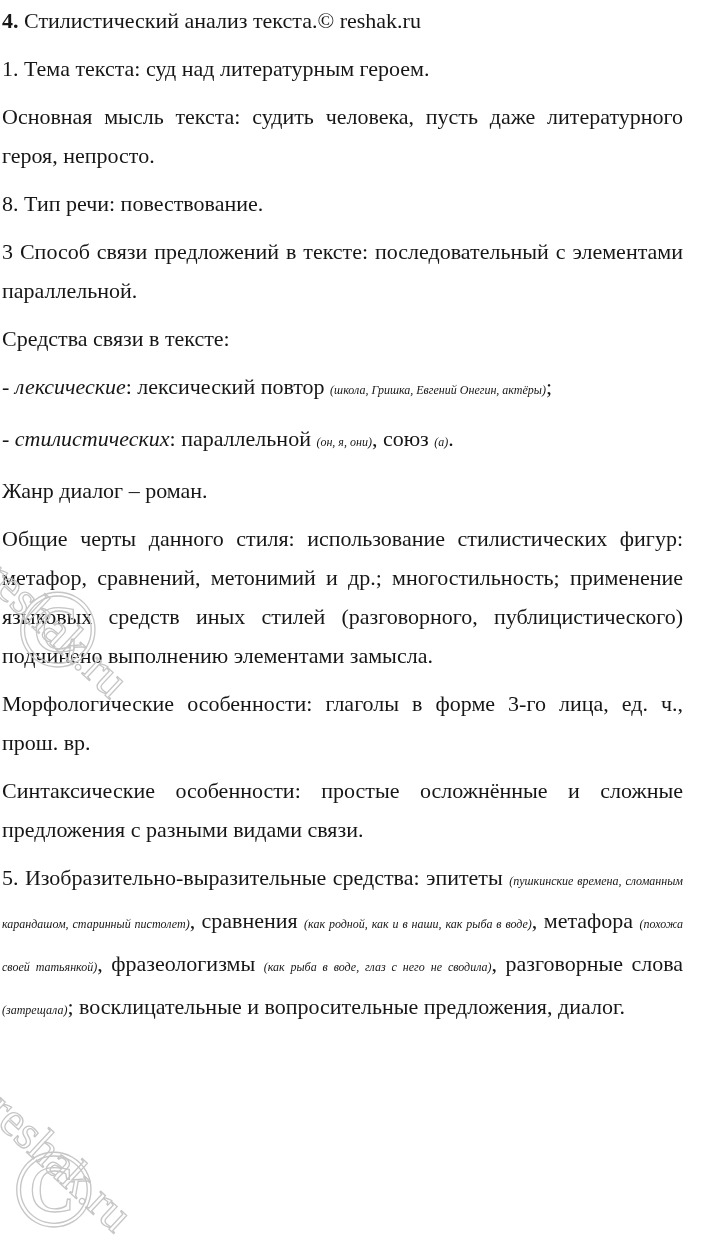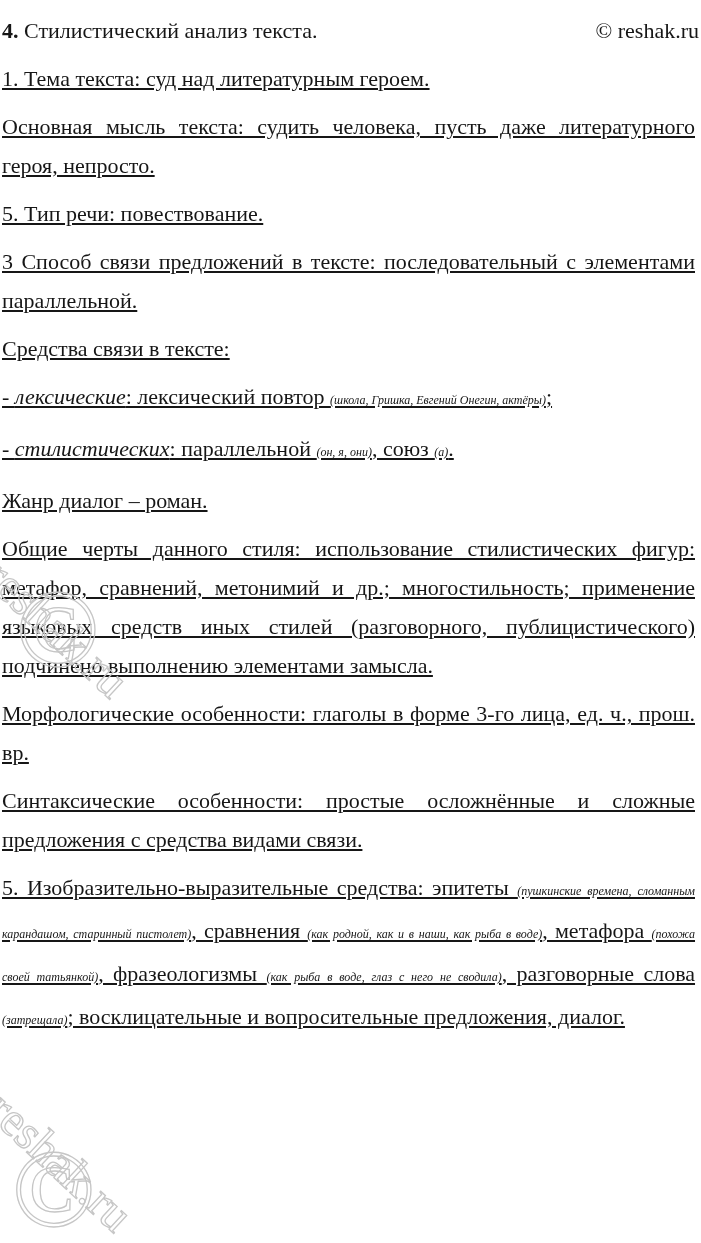"4. Стилистический анализ текста." .header-row { justify-content: space-between -> flex-start; margin: 10px 0 9px 0 -> 0 0 9px 0 }
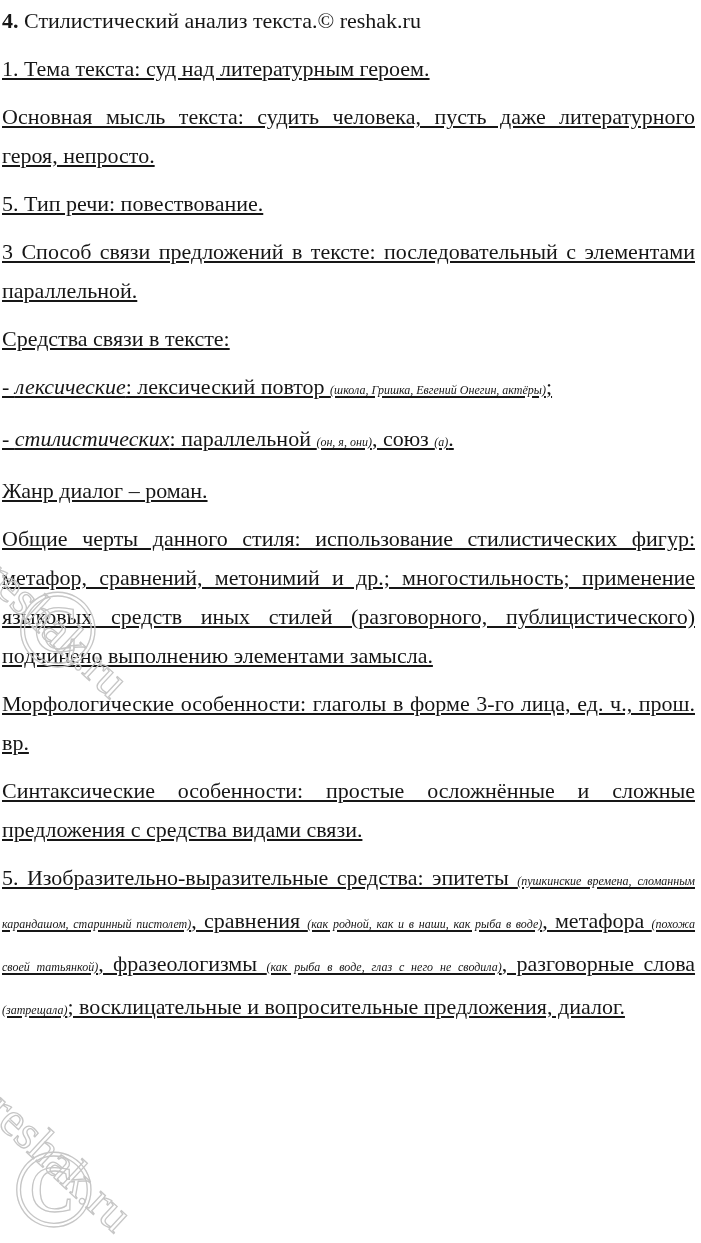"1. Тема текста: суд над" .para { margin: 0 4px 9px 0 -> 0 16px 9px 0; text-decoration: underline -> none }
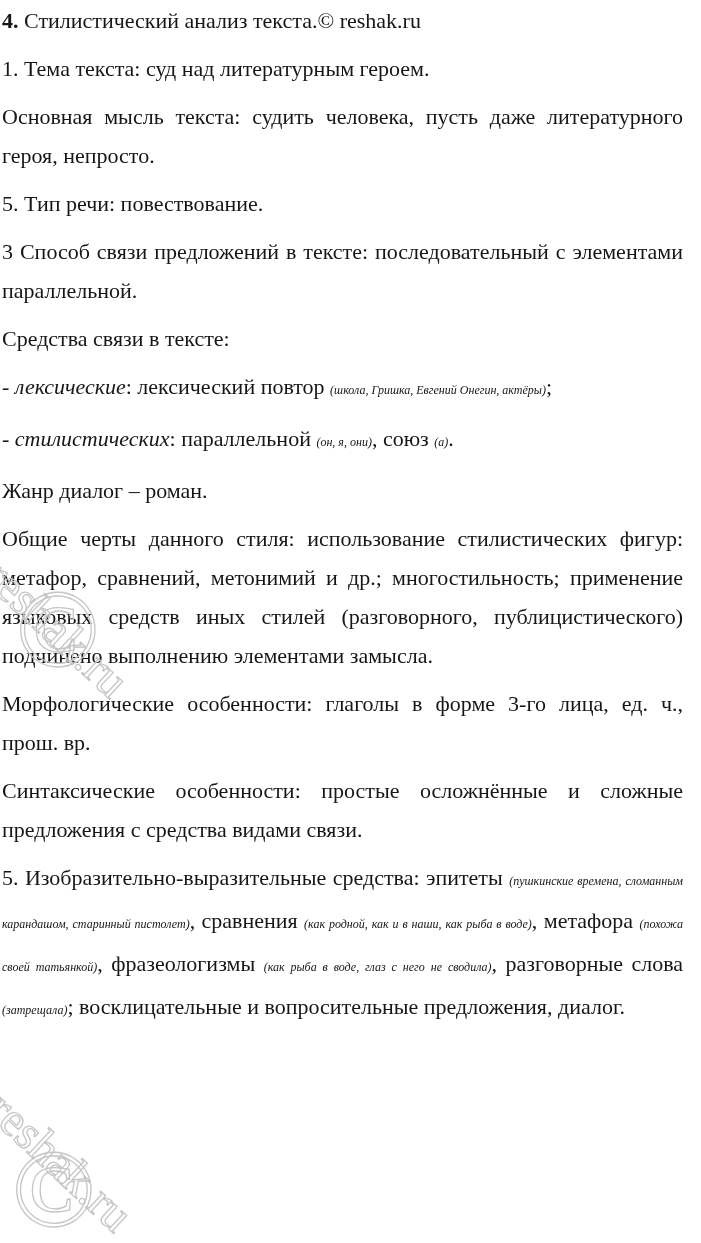"5. Тип речи: повествование." span.seg-normal { text: 5 -> 8 }
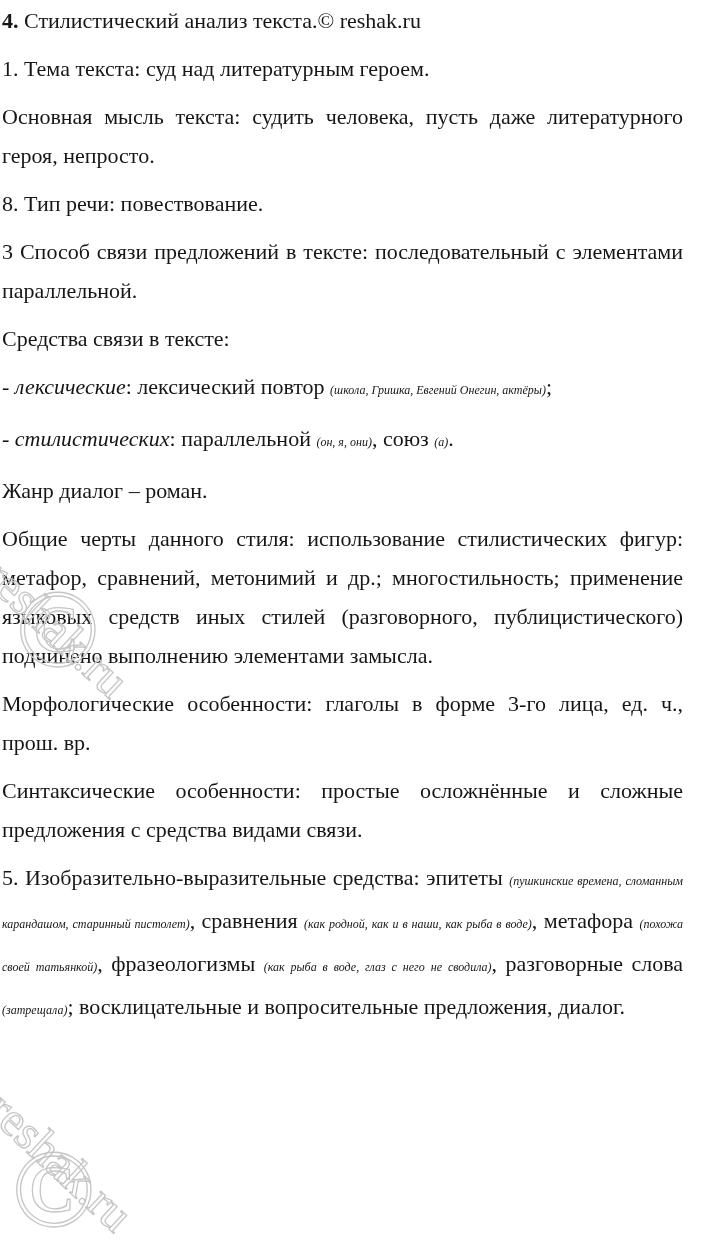"Синтаксические особенности: простые" span.seg-normal { text: средства -> разными }
